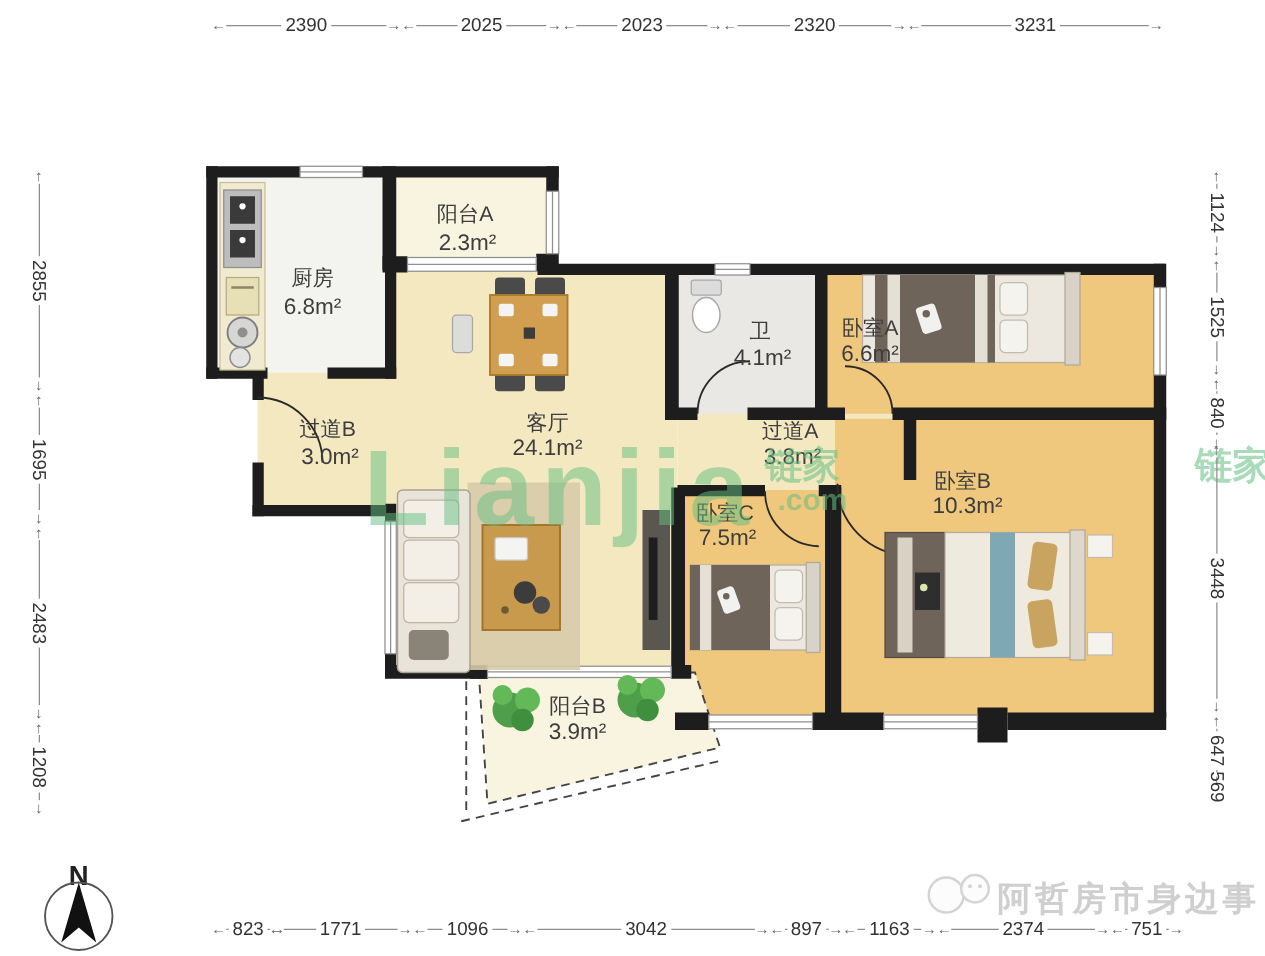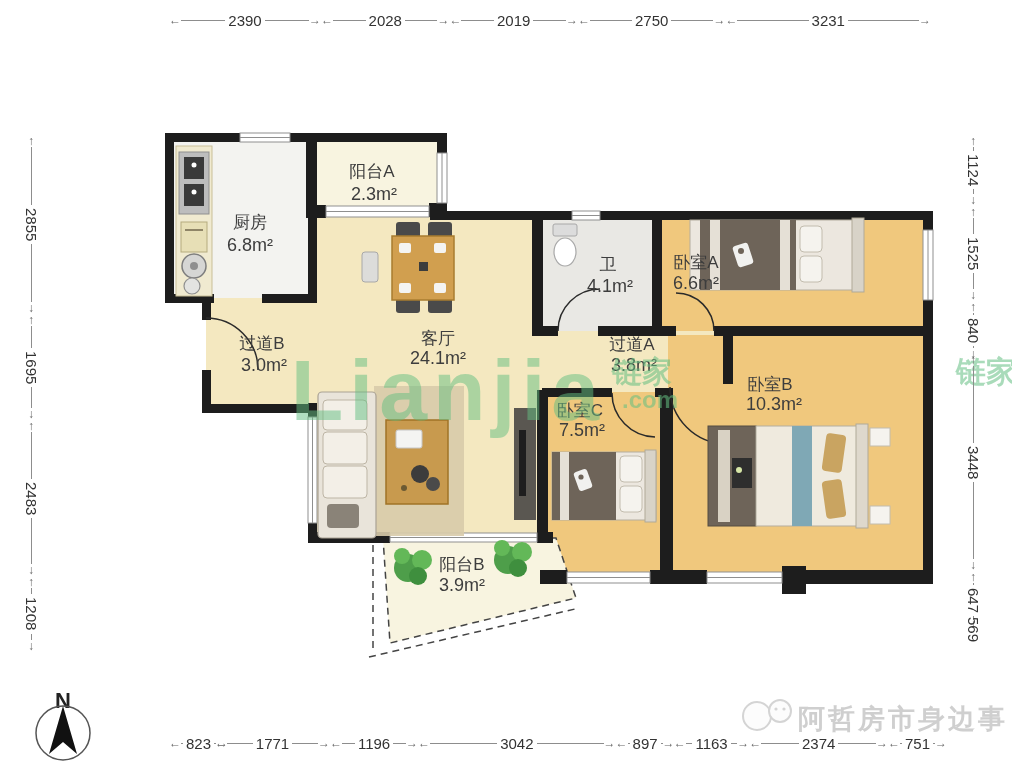"2028" span.rnum { text: 2028 -> 2025 }
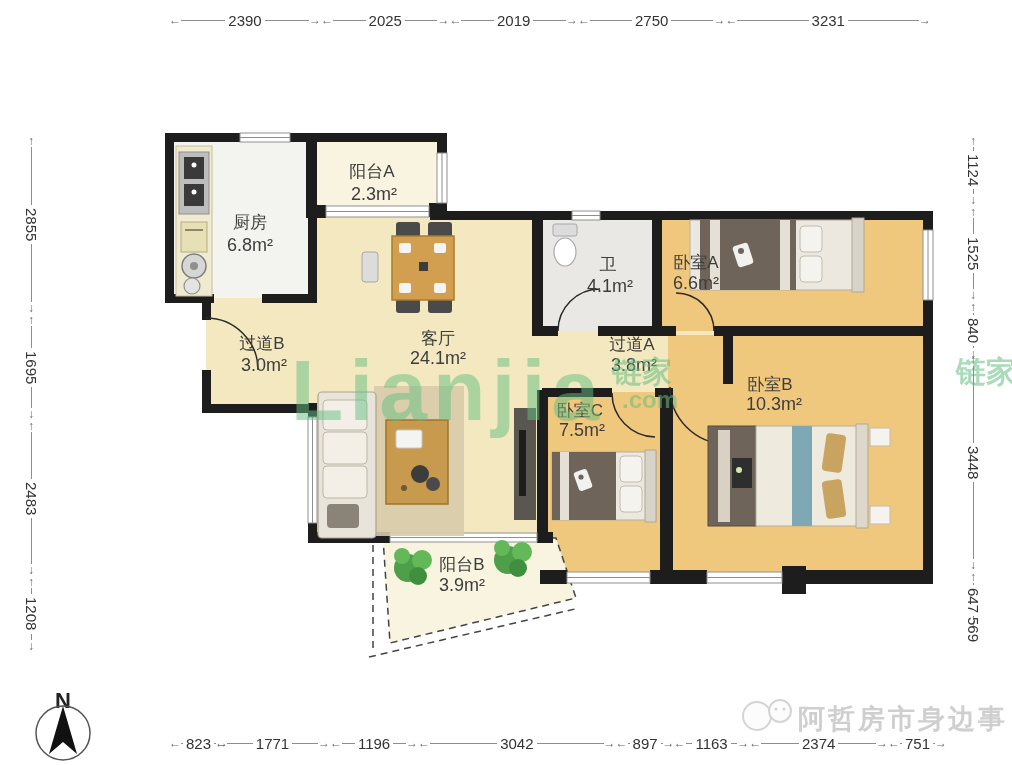"2019" span.rnum { text: 2019 -> 2023 }
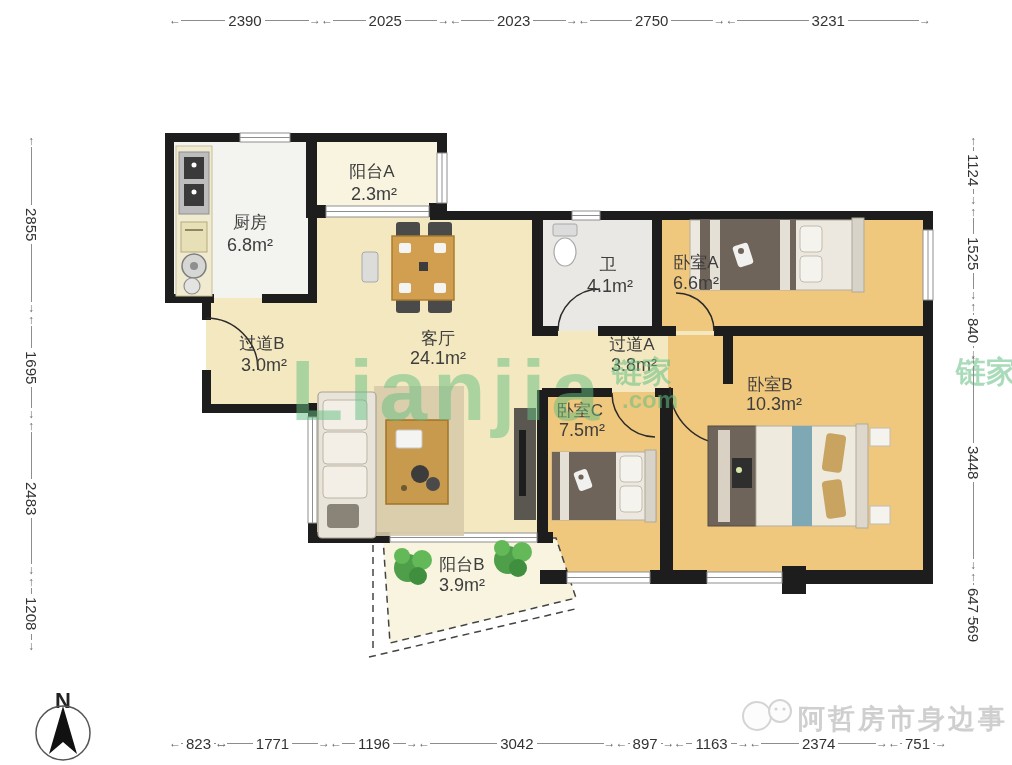"2750" span.rnum { text: 2750 -> 2320 }
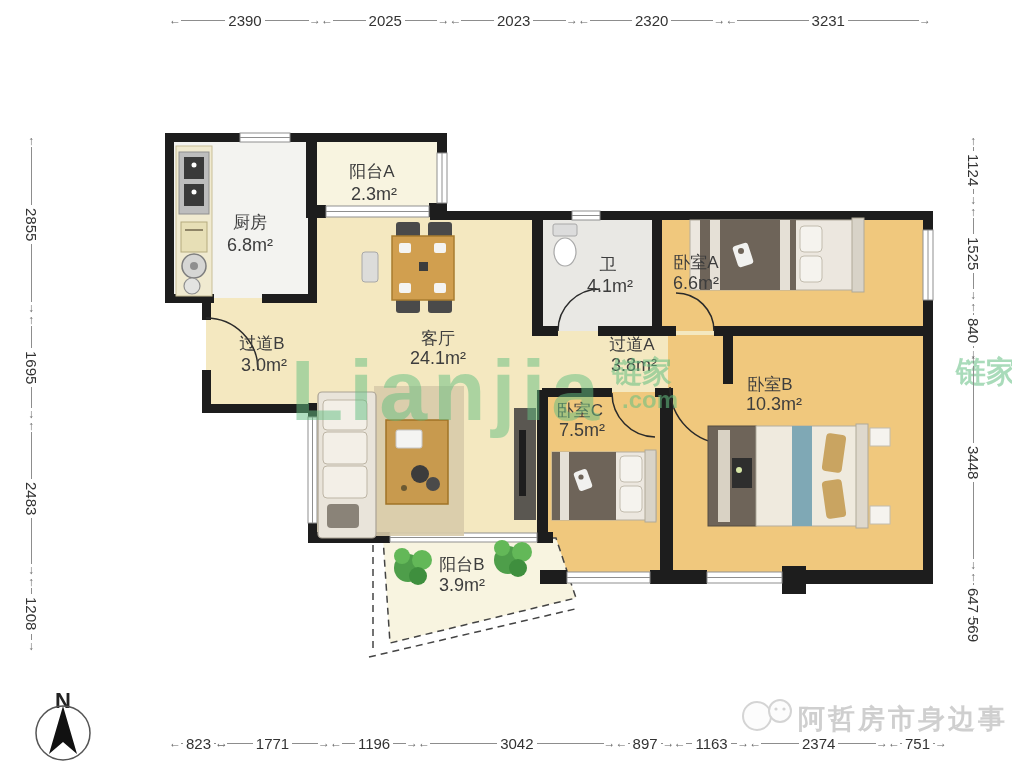"1196" span.rnum { text: 1196 -> 1096 }
